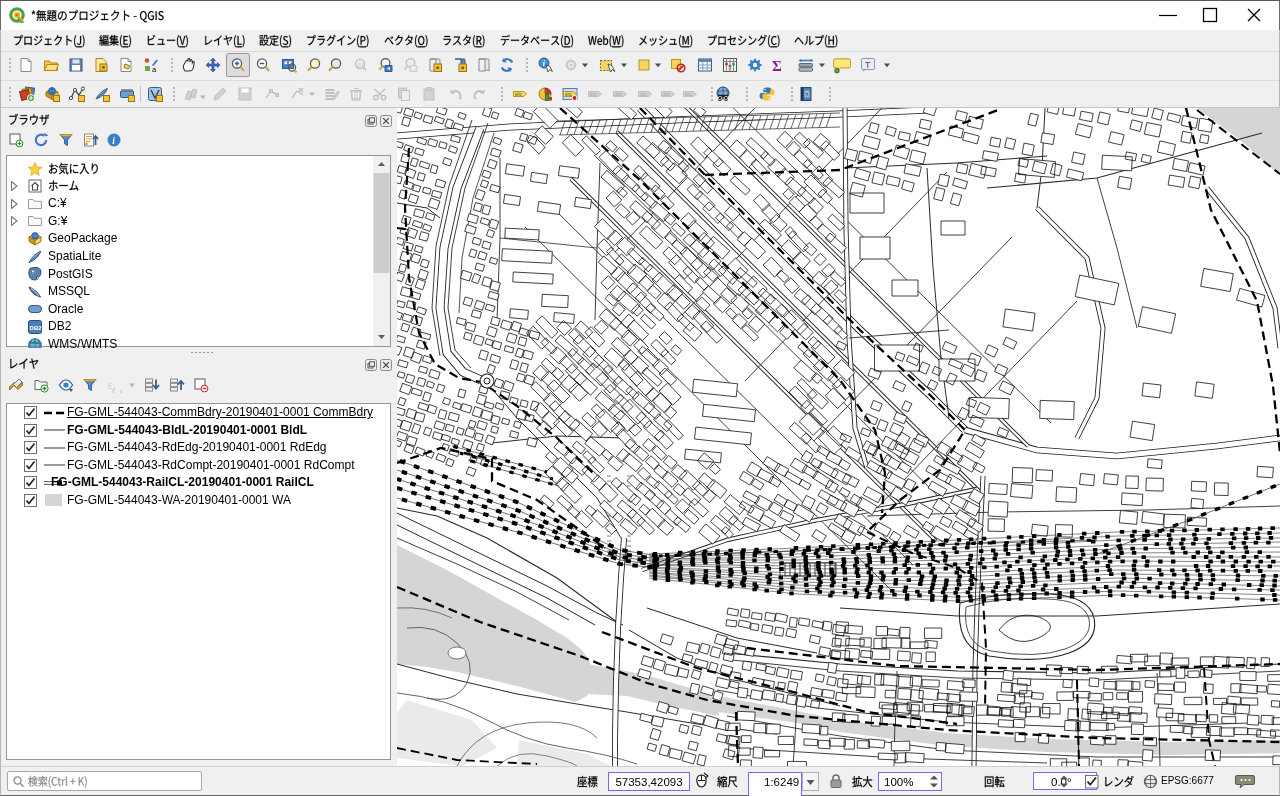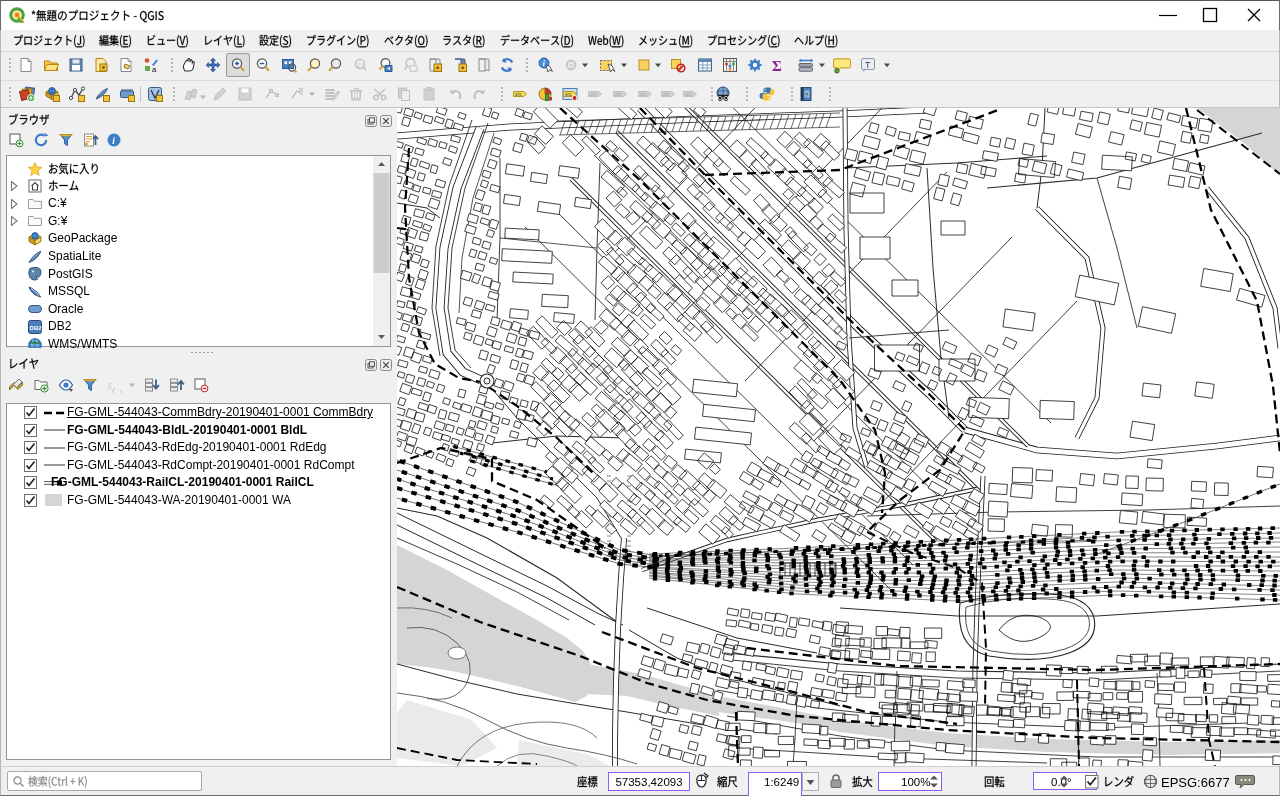"100%" div.inbox { padding-left: 22px -> 5px }
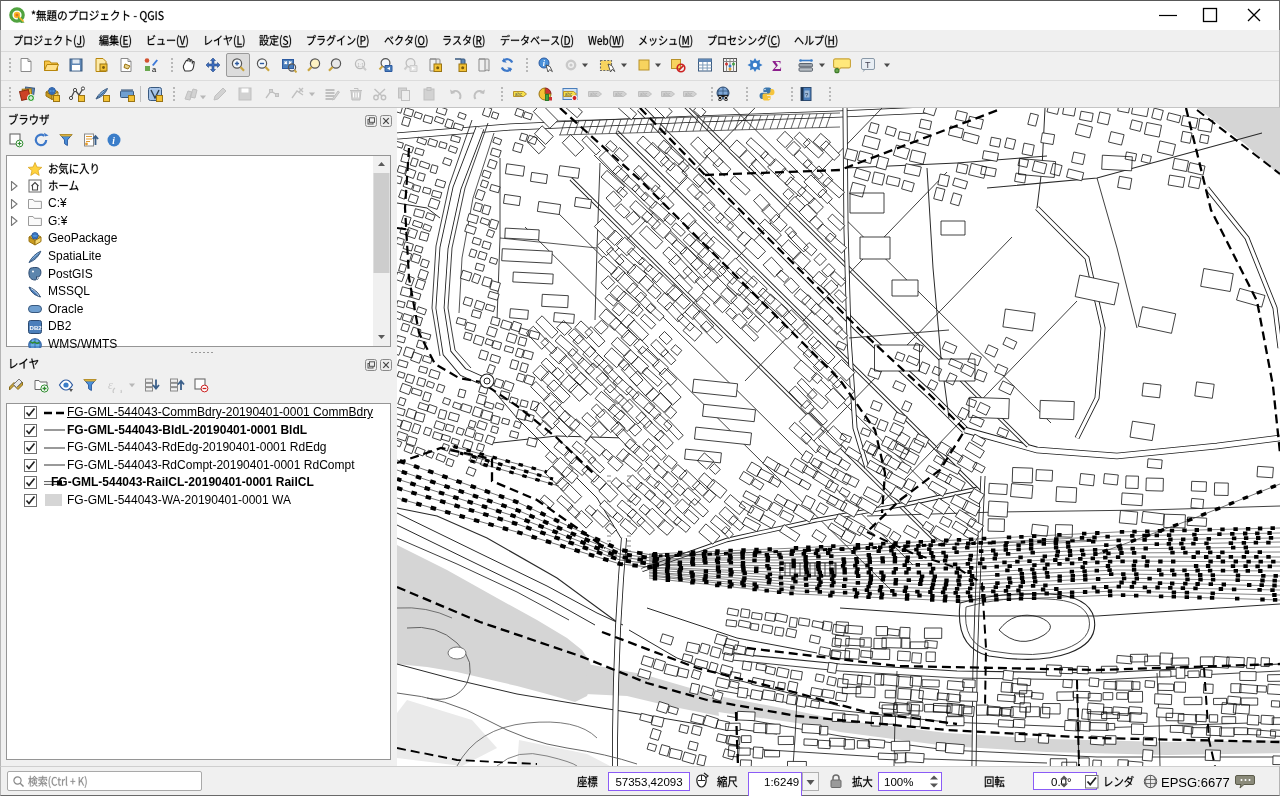"EPSG:6677" div.treetxt { font-size: 13px -> 10px }
